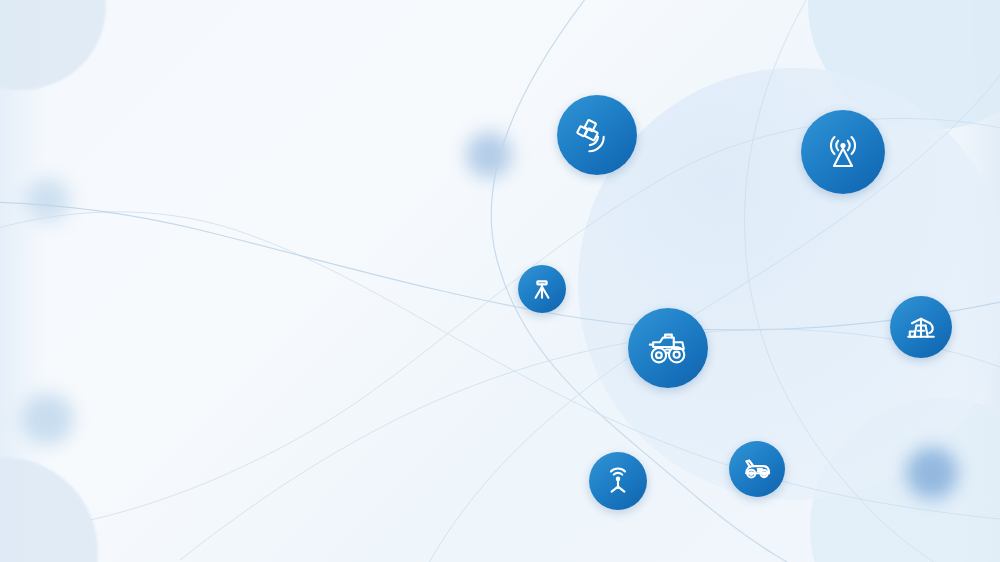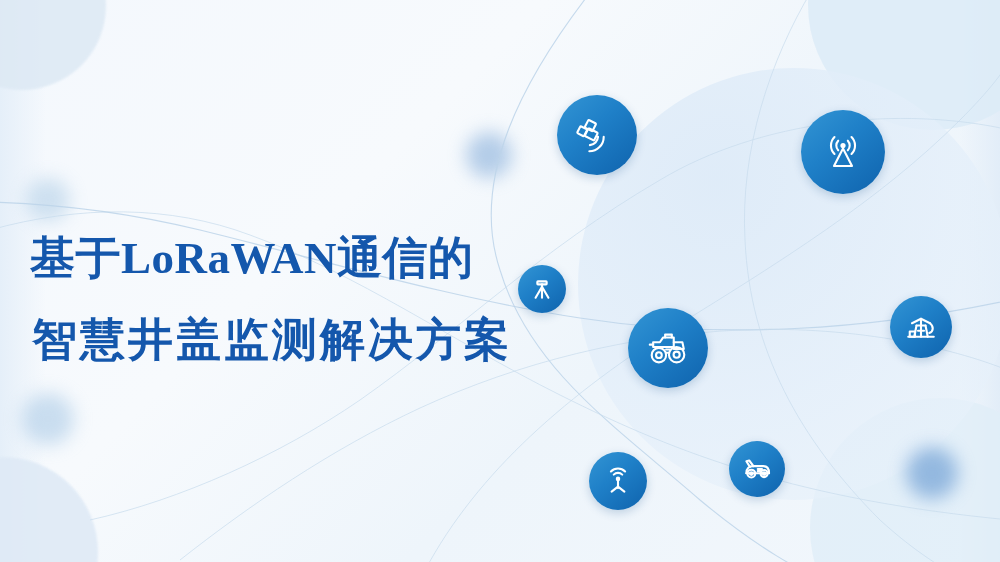"基于LoRaWAN通信的" div.title-block { html: <div> <div>基于LoRaWAN通信的</div> <div>智慧井盖监测解决方案</div> </div> -> none }
